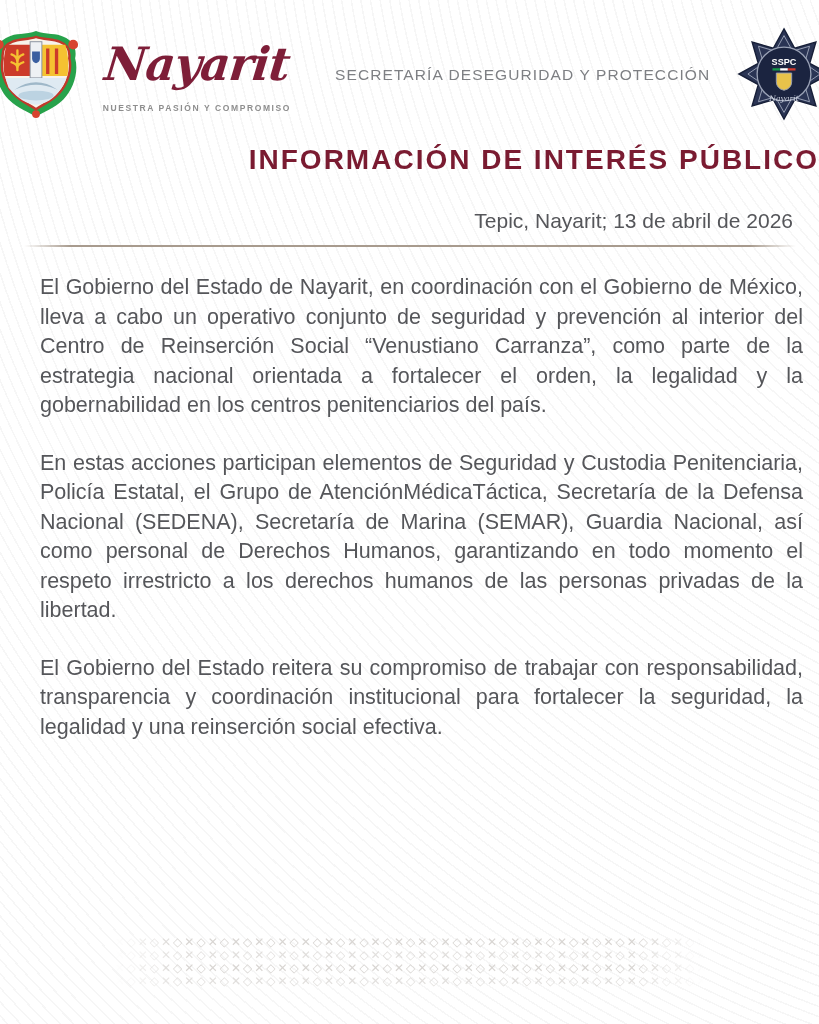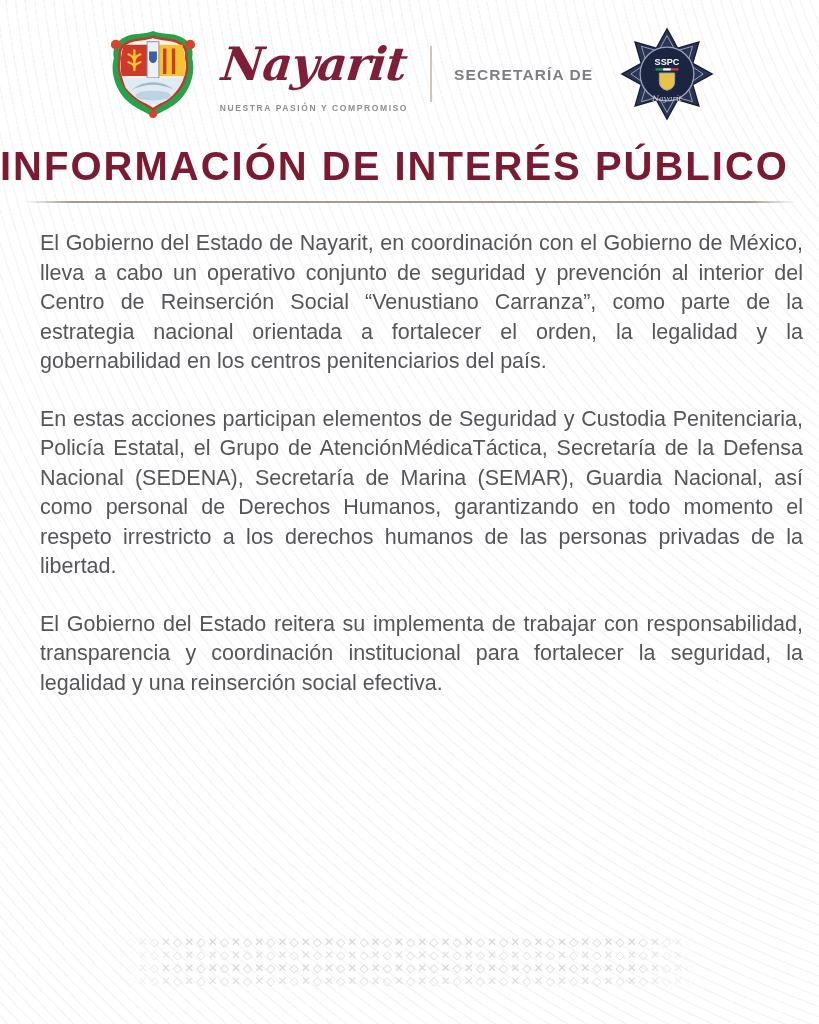"SECRETARÍA DE" .secretariat { font-weight: bold -> normal }
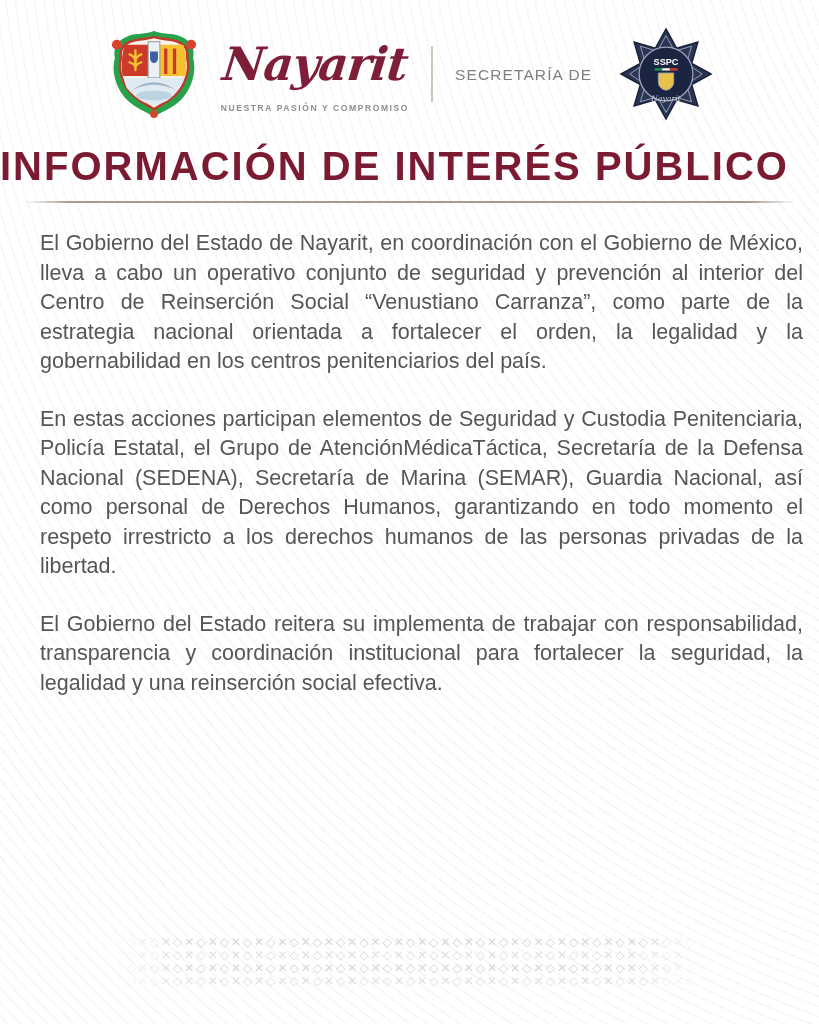"SEGURIDAD Y PROTECCIÓN" span { html: none -> <span>SEGURIDAD Y PROTECCIÓN</span> }
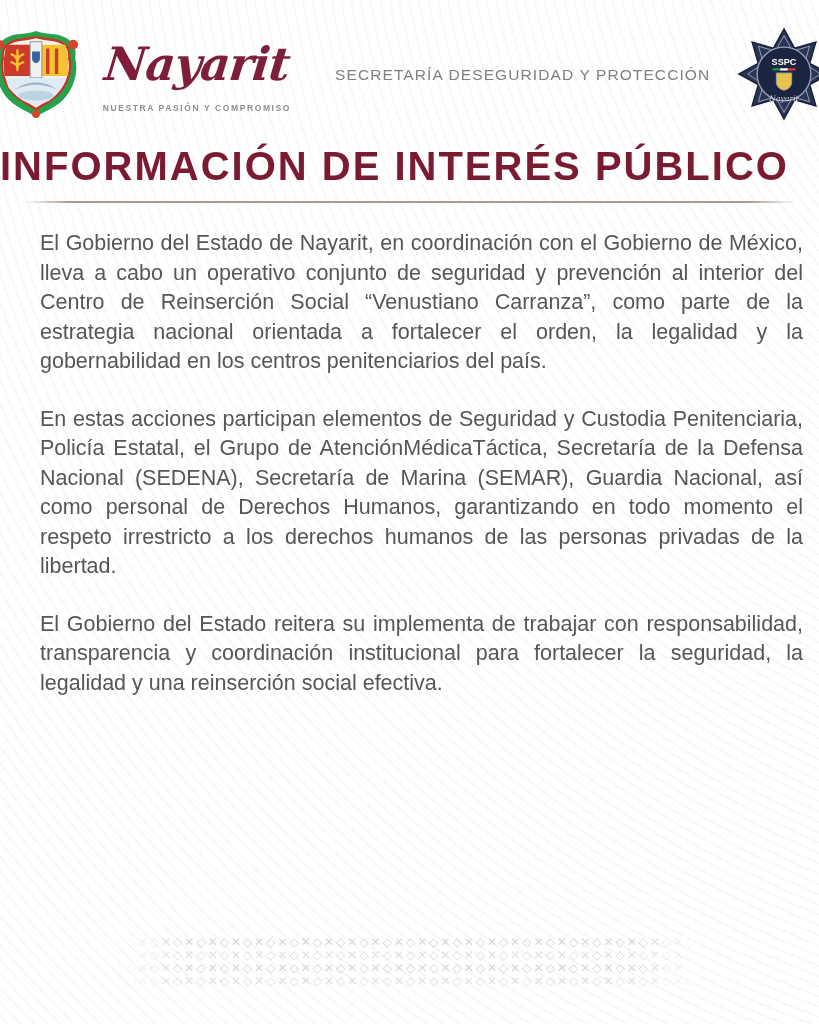"INFORMACIÓN DE INTERÉS PÚBLICO" h1.page-title { font-size: 40px -> 28px; text-align: left -> right }
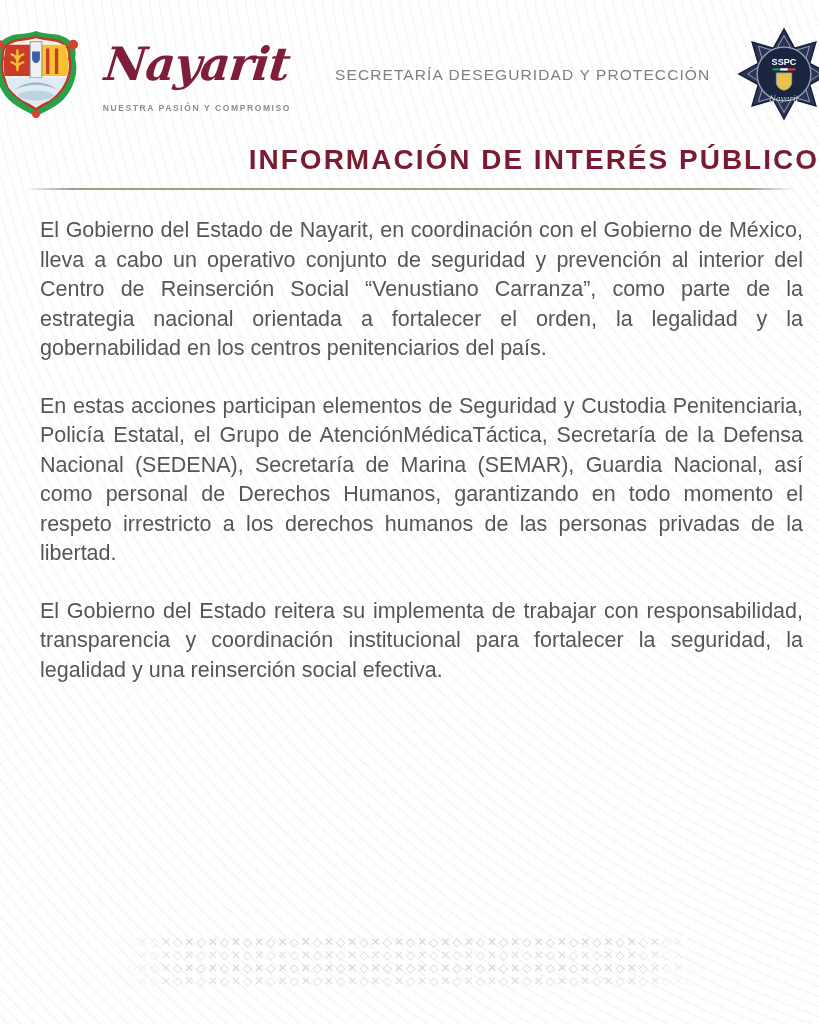"Tepic, Nayarit; 13 de abril" div.dateline { html: none -> <div>Tepic, Nayarit; 13 de abril de 2026</div> }
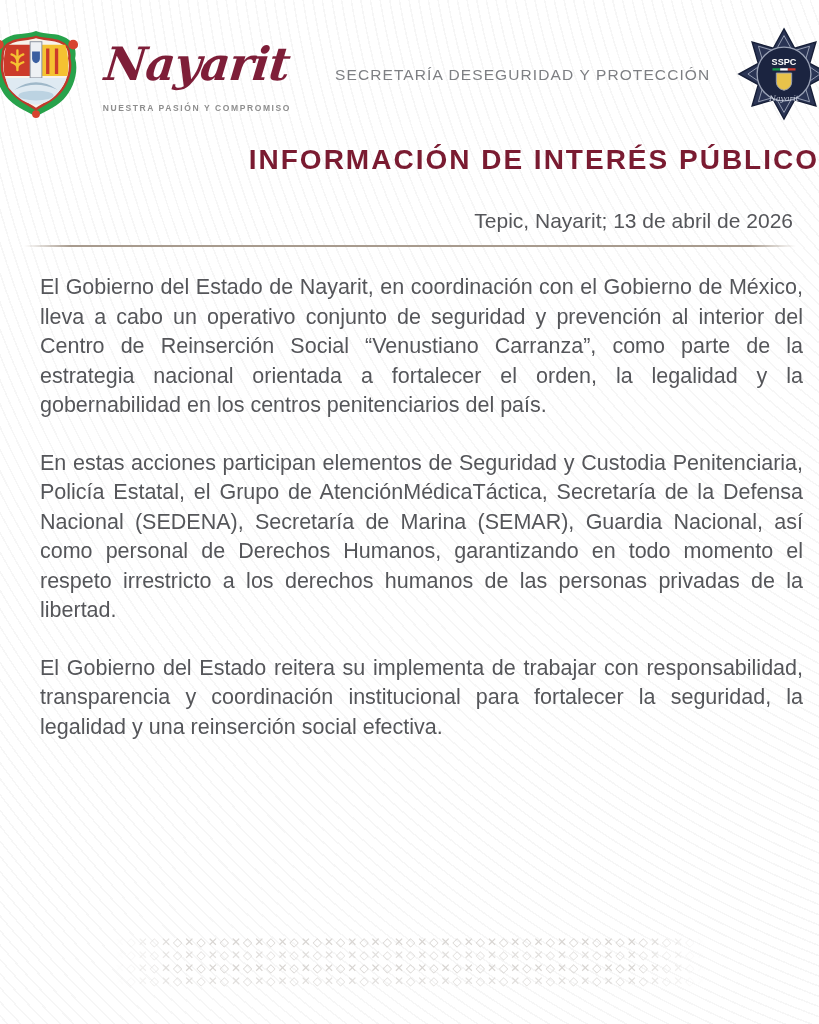"El Gobierno del Estado reitera" p { text: implementa -> compromiso }
